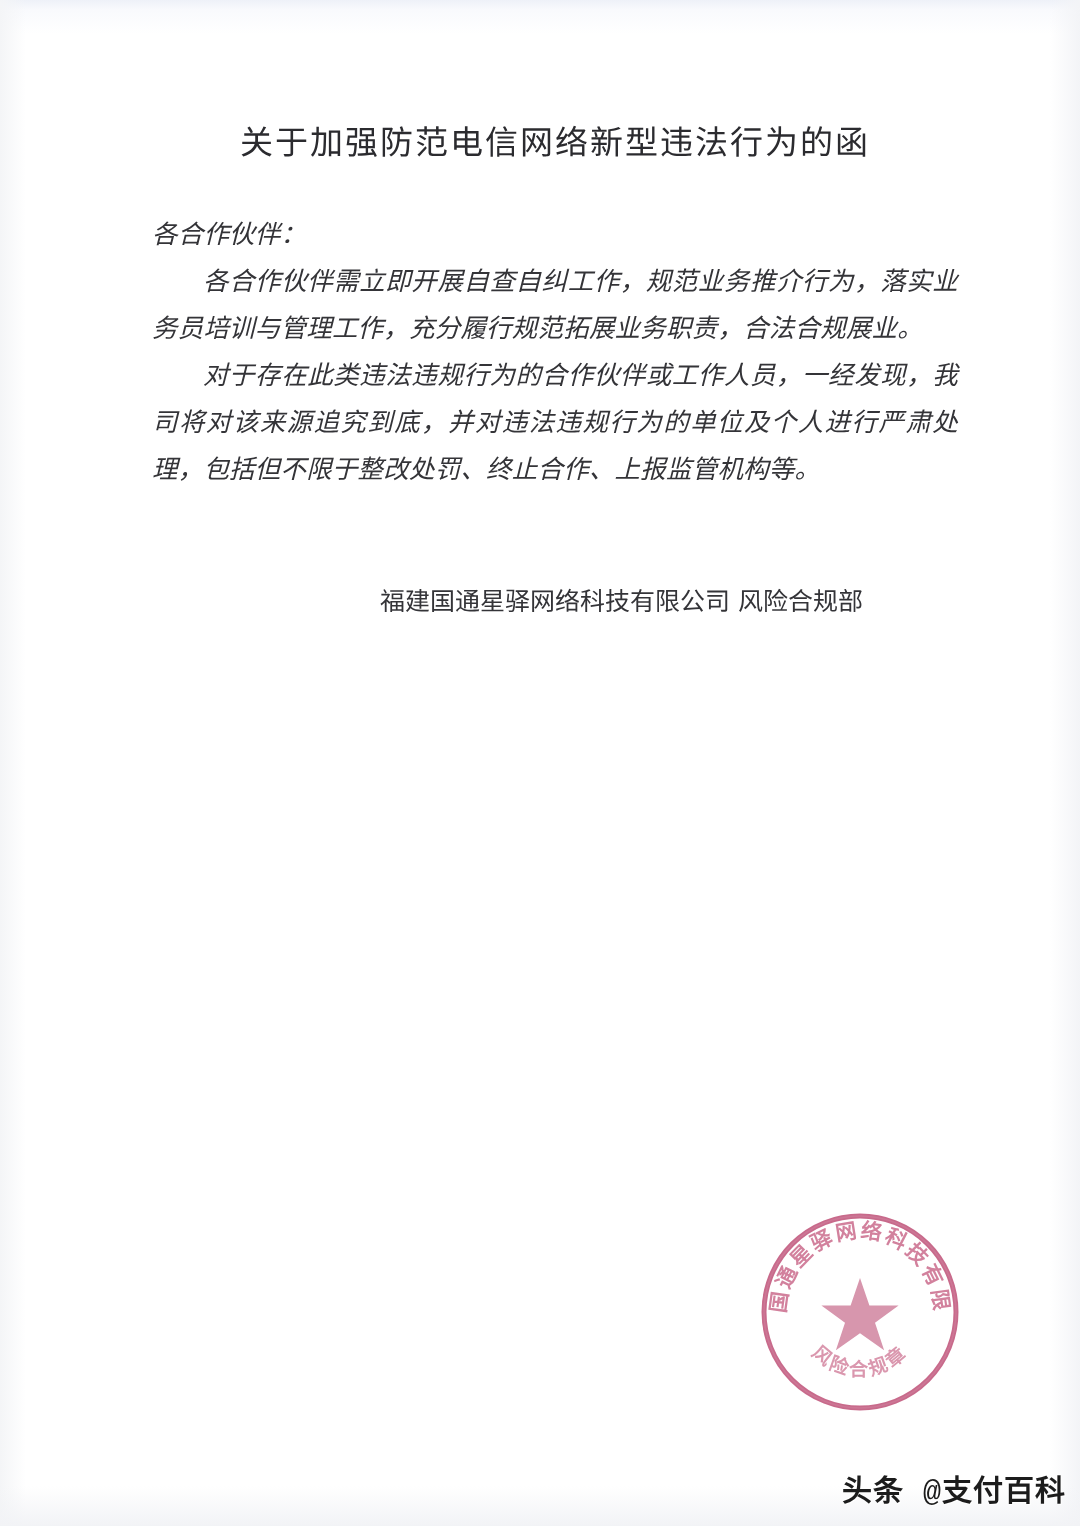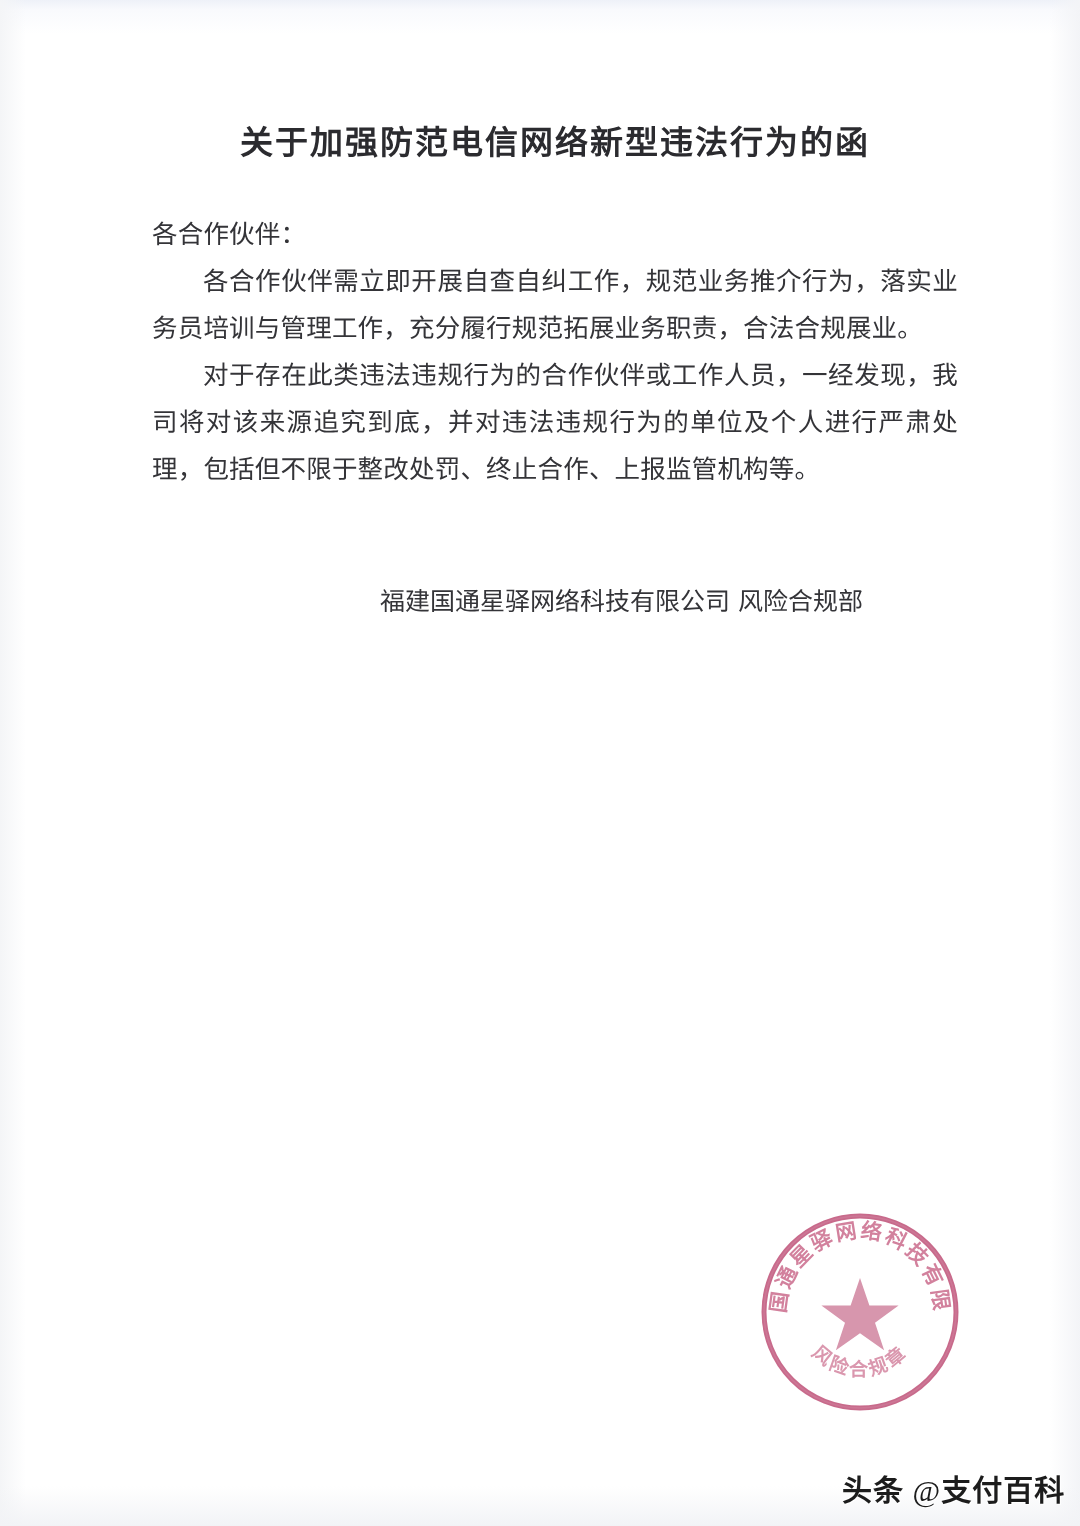"关于加强防范电信网络新型违法行为的函" .doc-title { font-weight: 700 -> 400 }
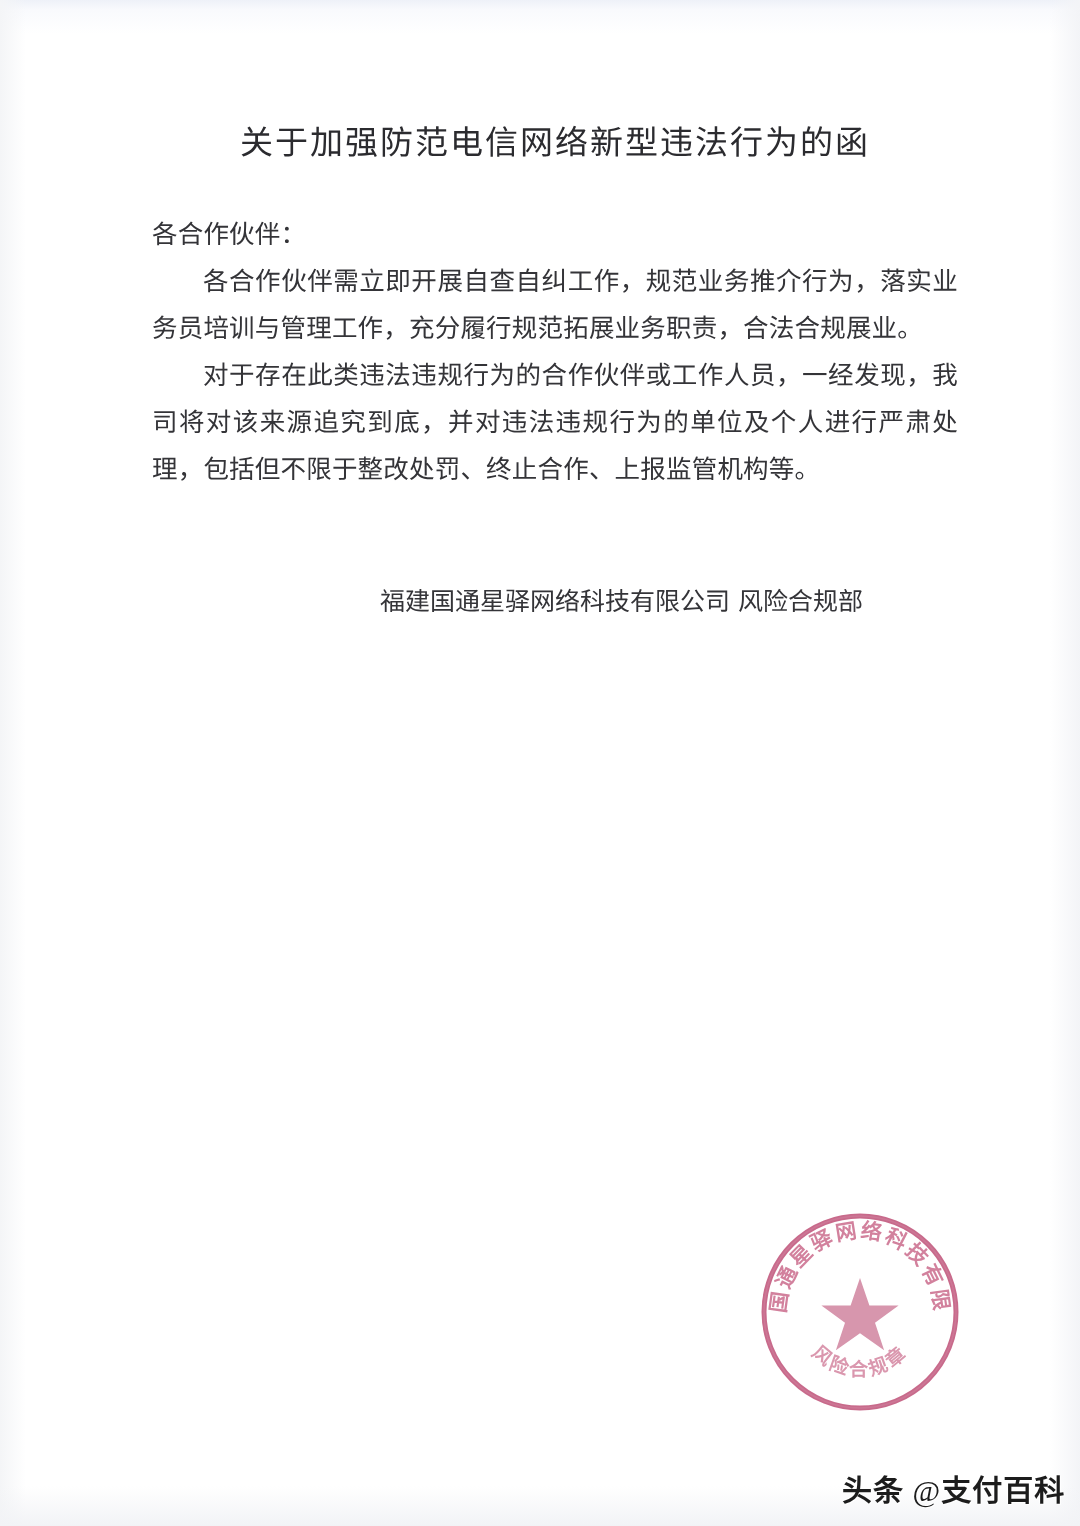"各合作伙伴：" .body-block { font-style: none -> italic }
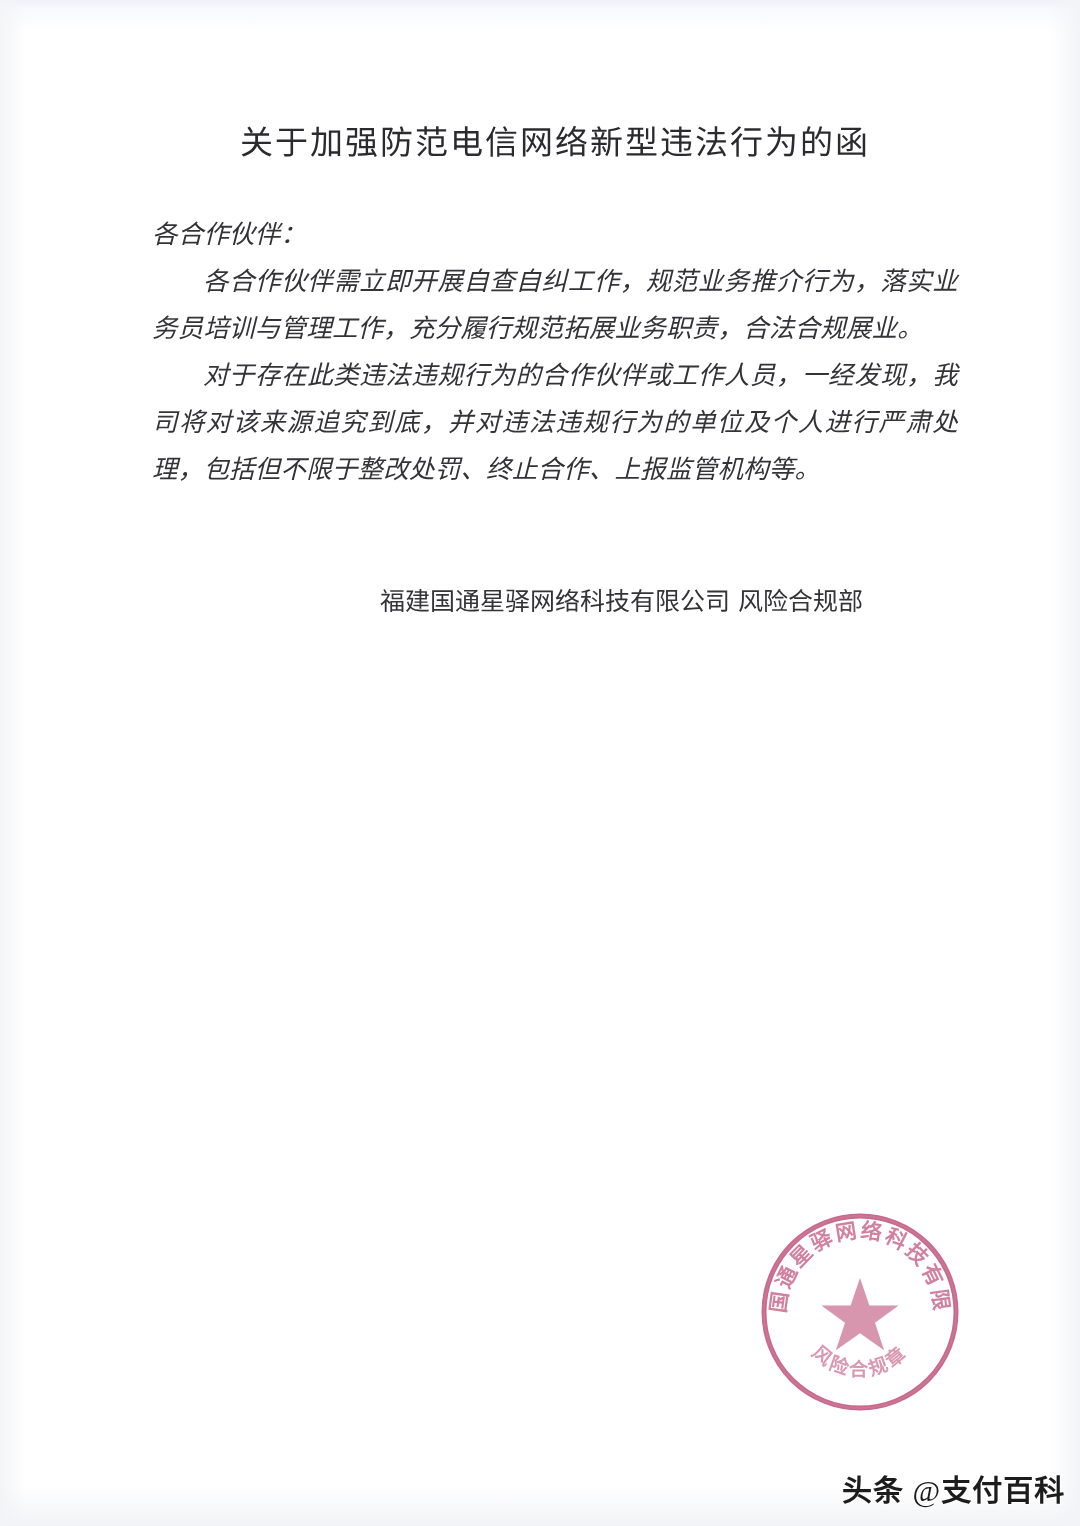"头条 @支付百科" .watermark { font-family: Liberation Serif, serif -> Liberation Mono, monospace }
